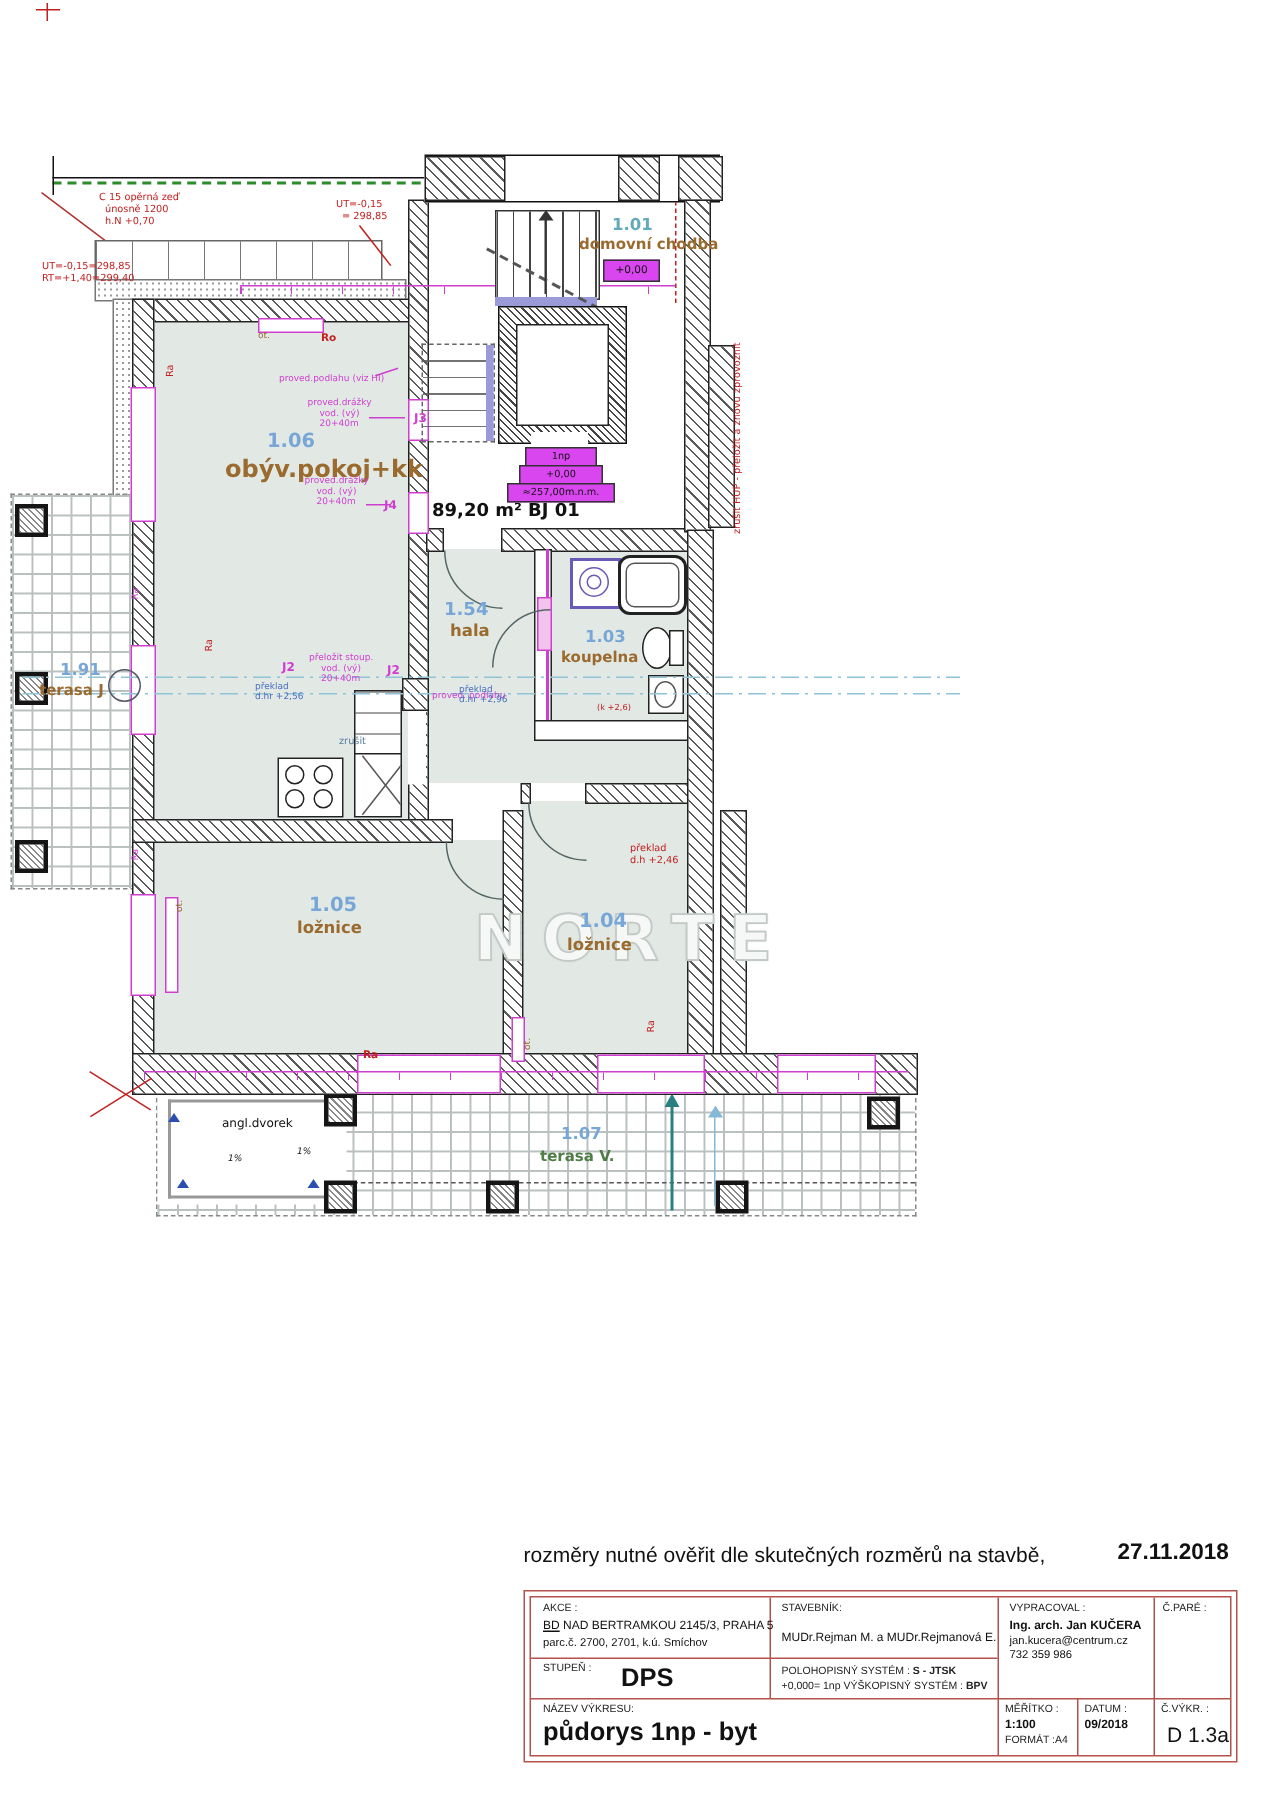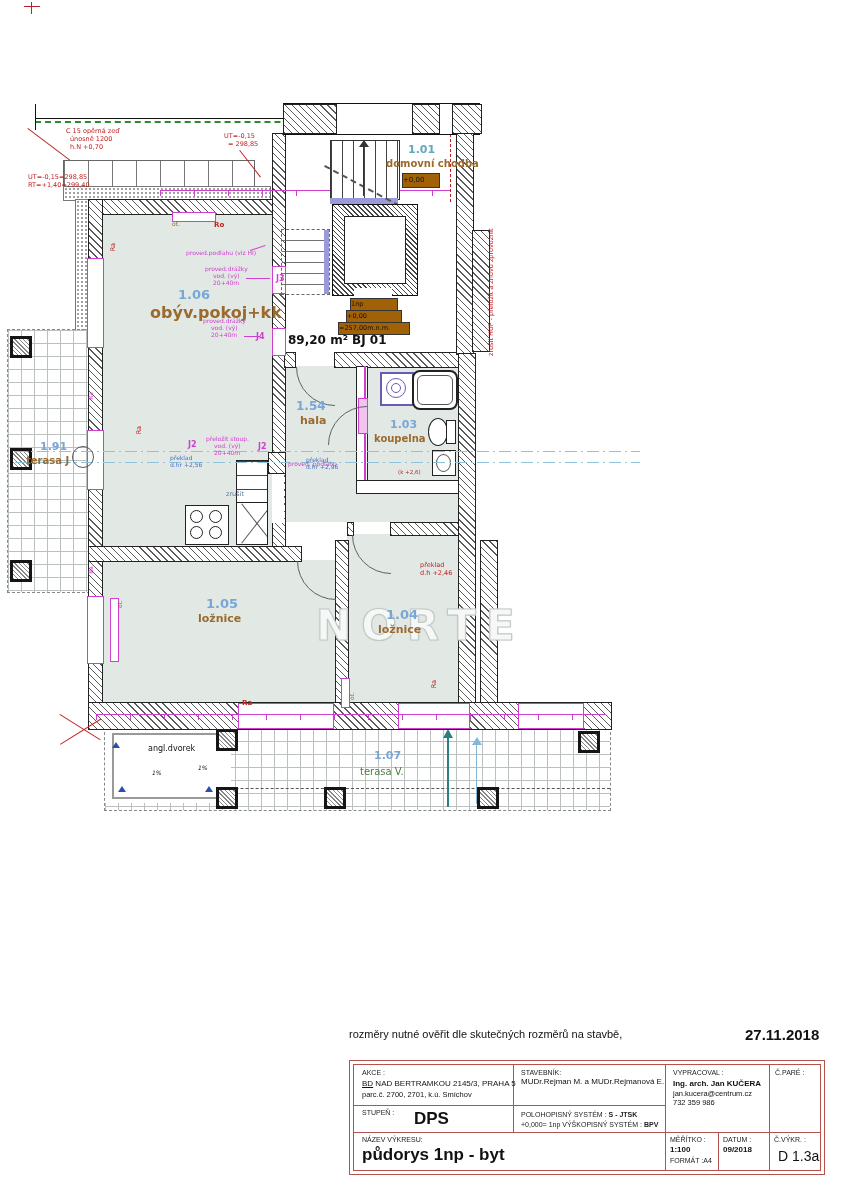"+0,00" .boxlbl { background: #a16207 -> #d946ef; text-align: left -> center }
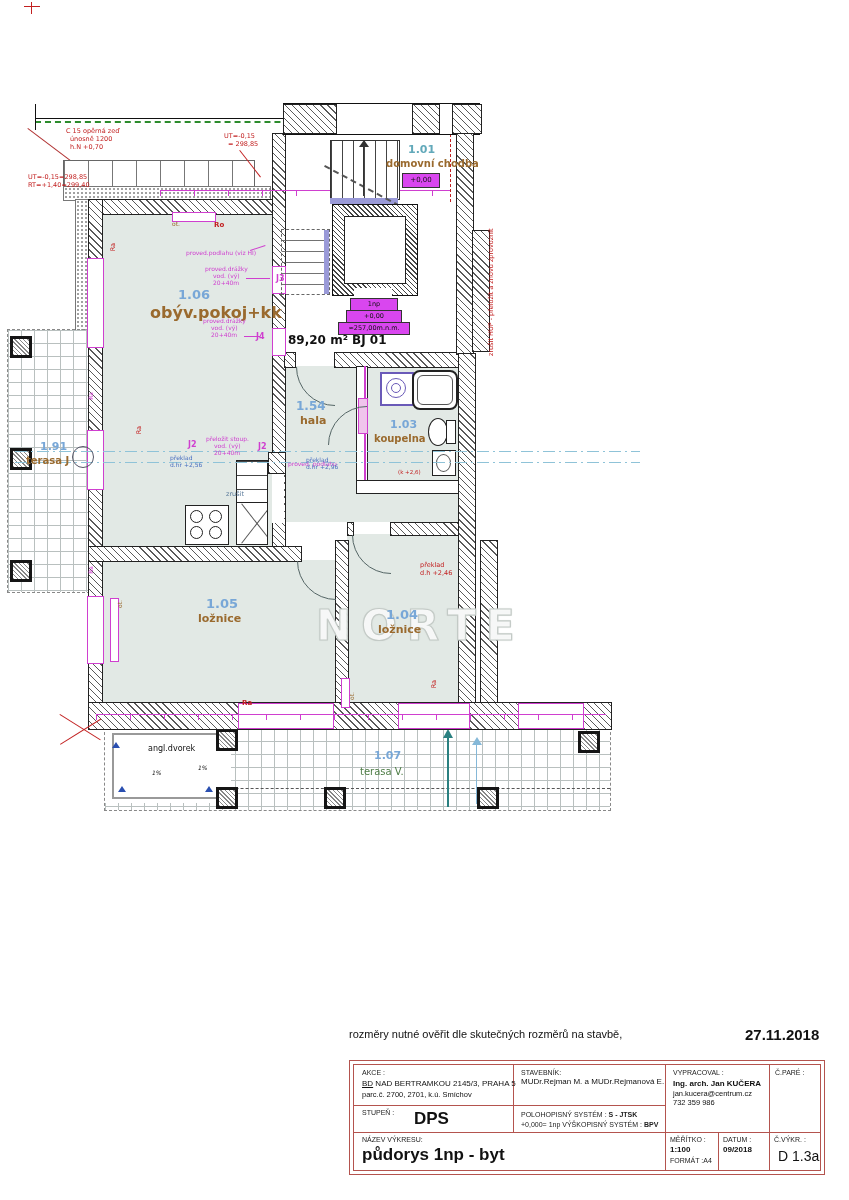"terasa V." div.a { font-weight: normal -> bold }
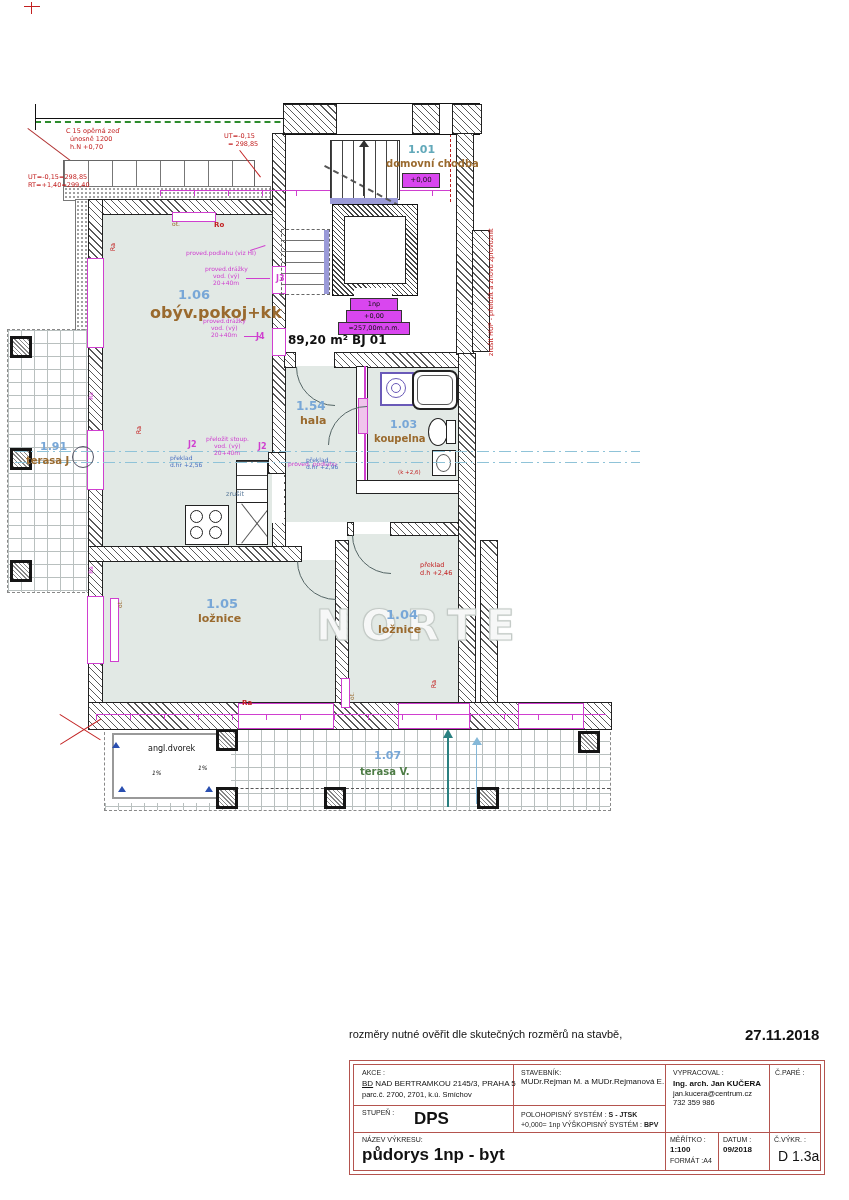"rozměry nutné ověřit dle skutečných" div.a { font-size: 11px -> 14px }
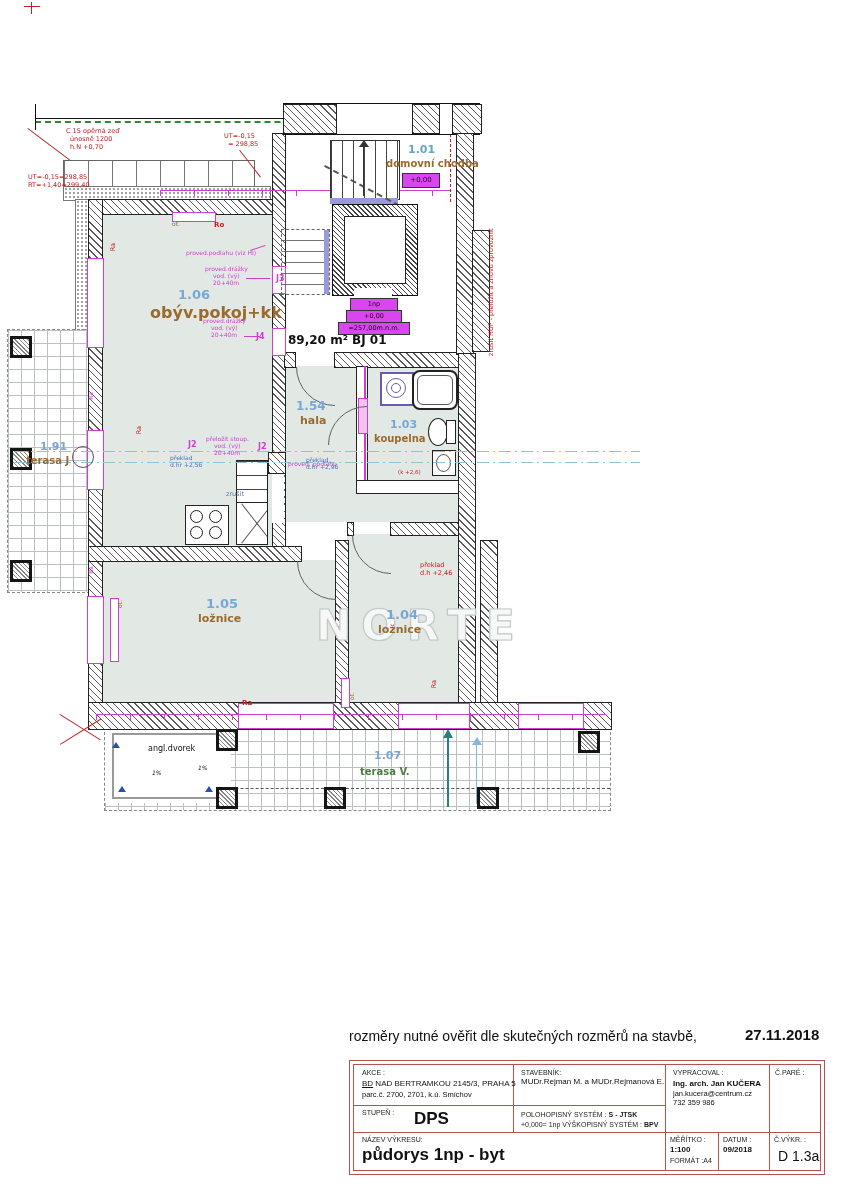"MUDr.Rejman M. a MUDr.Rejmanová E." div.a { top: 12px -> 22px }
